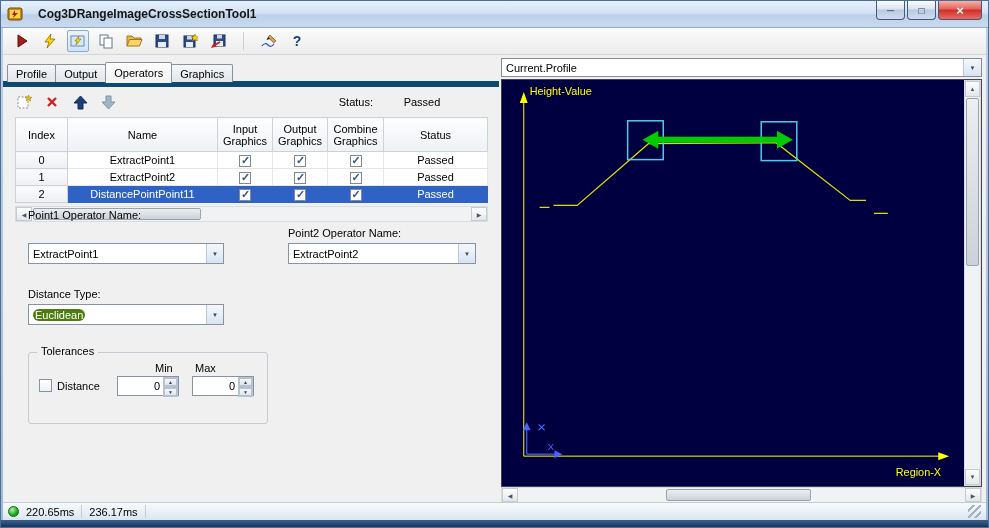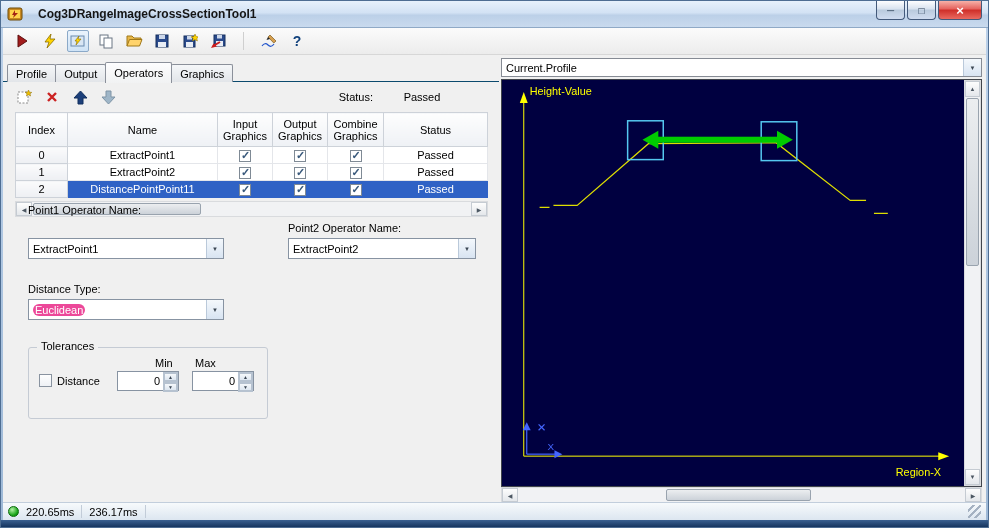"Status:" .tabpage { border-top: 1px solid #0c4a6e -> 6px solid #0c4a6e }
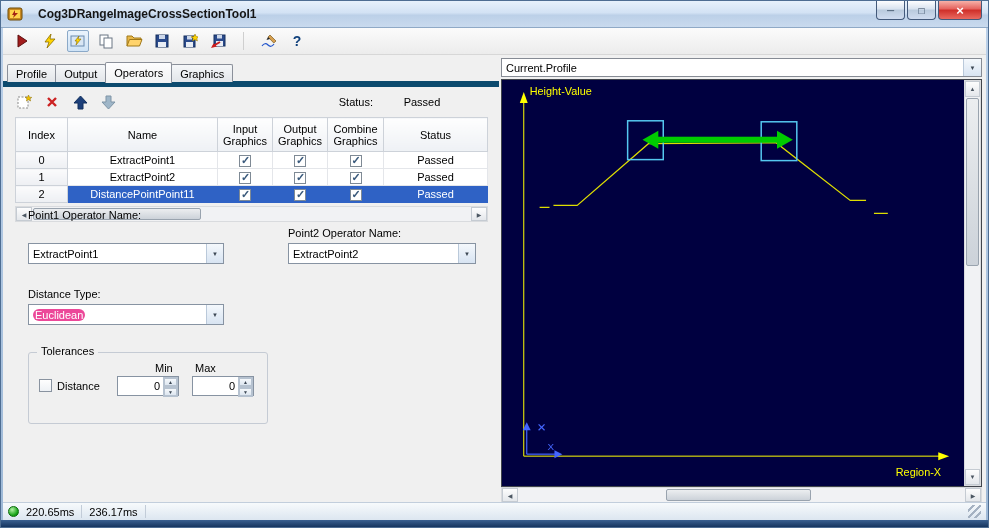"Euclidean" .sel { background: #ec4899 -> #4d7c0f }
